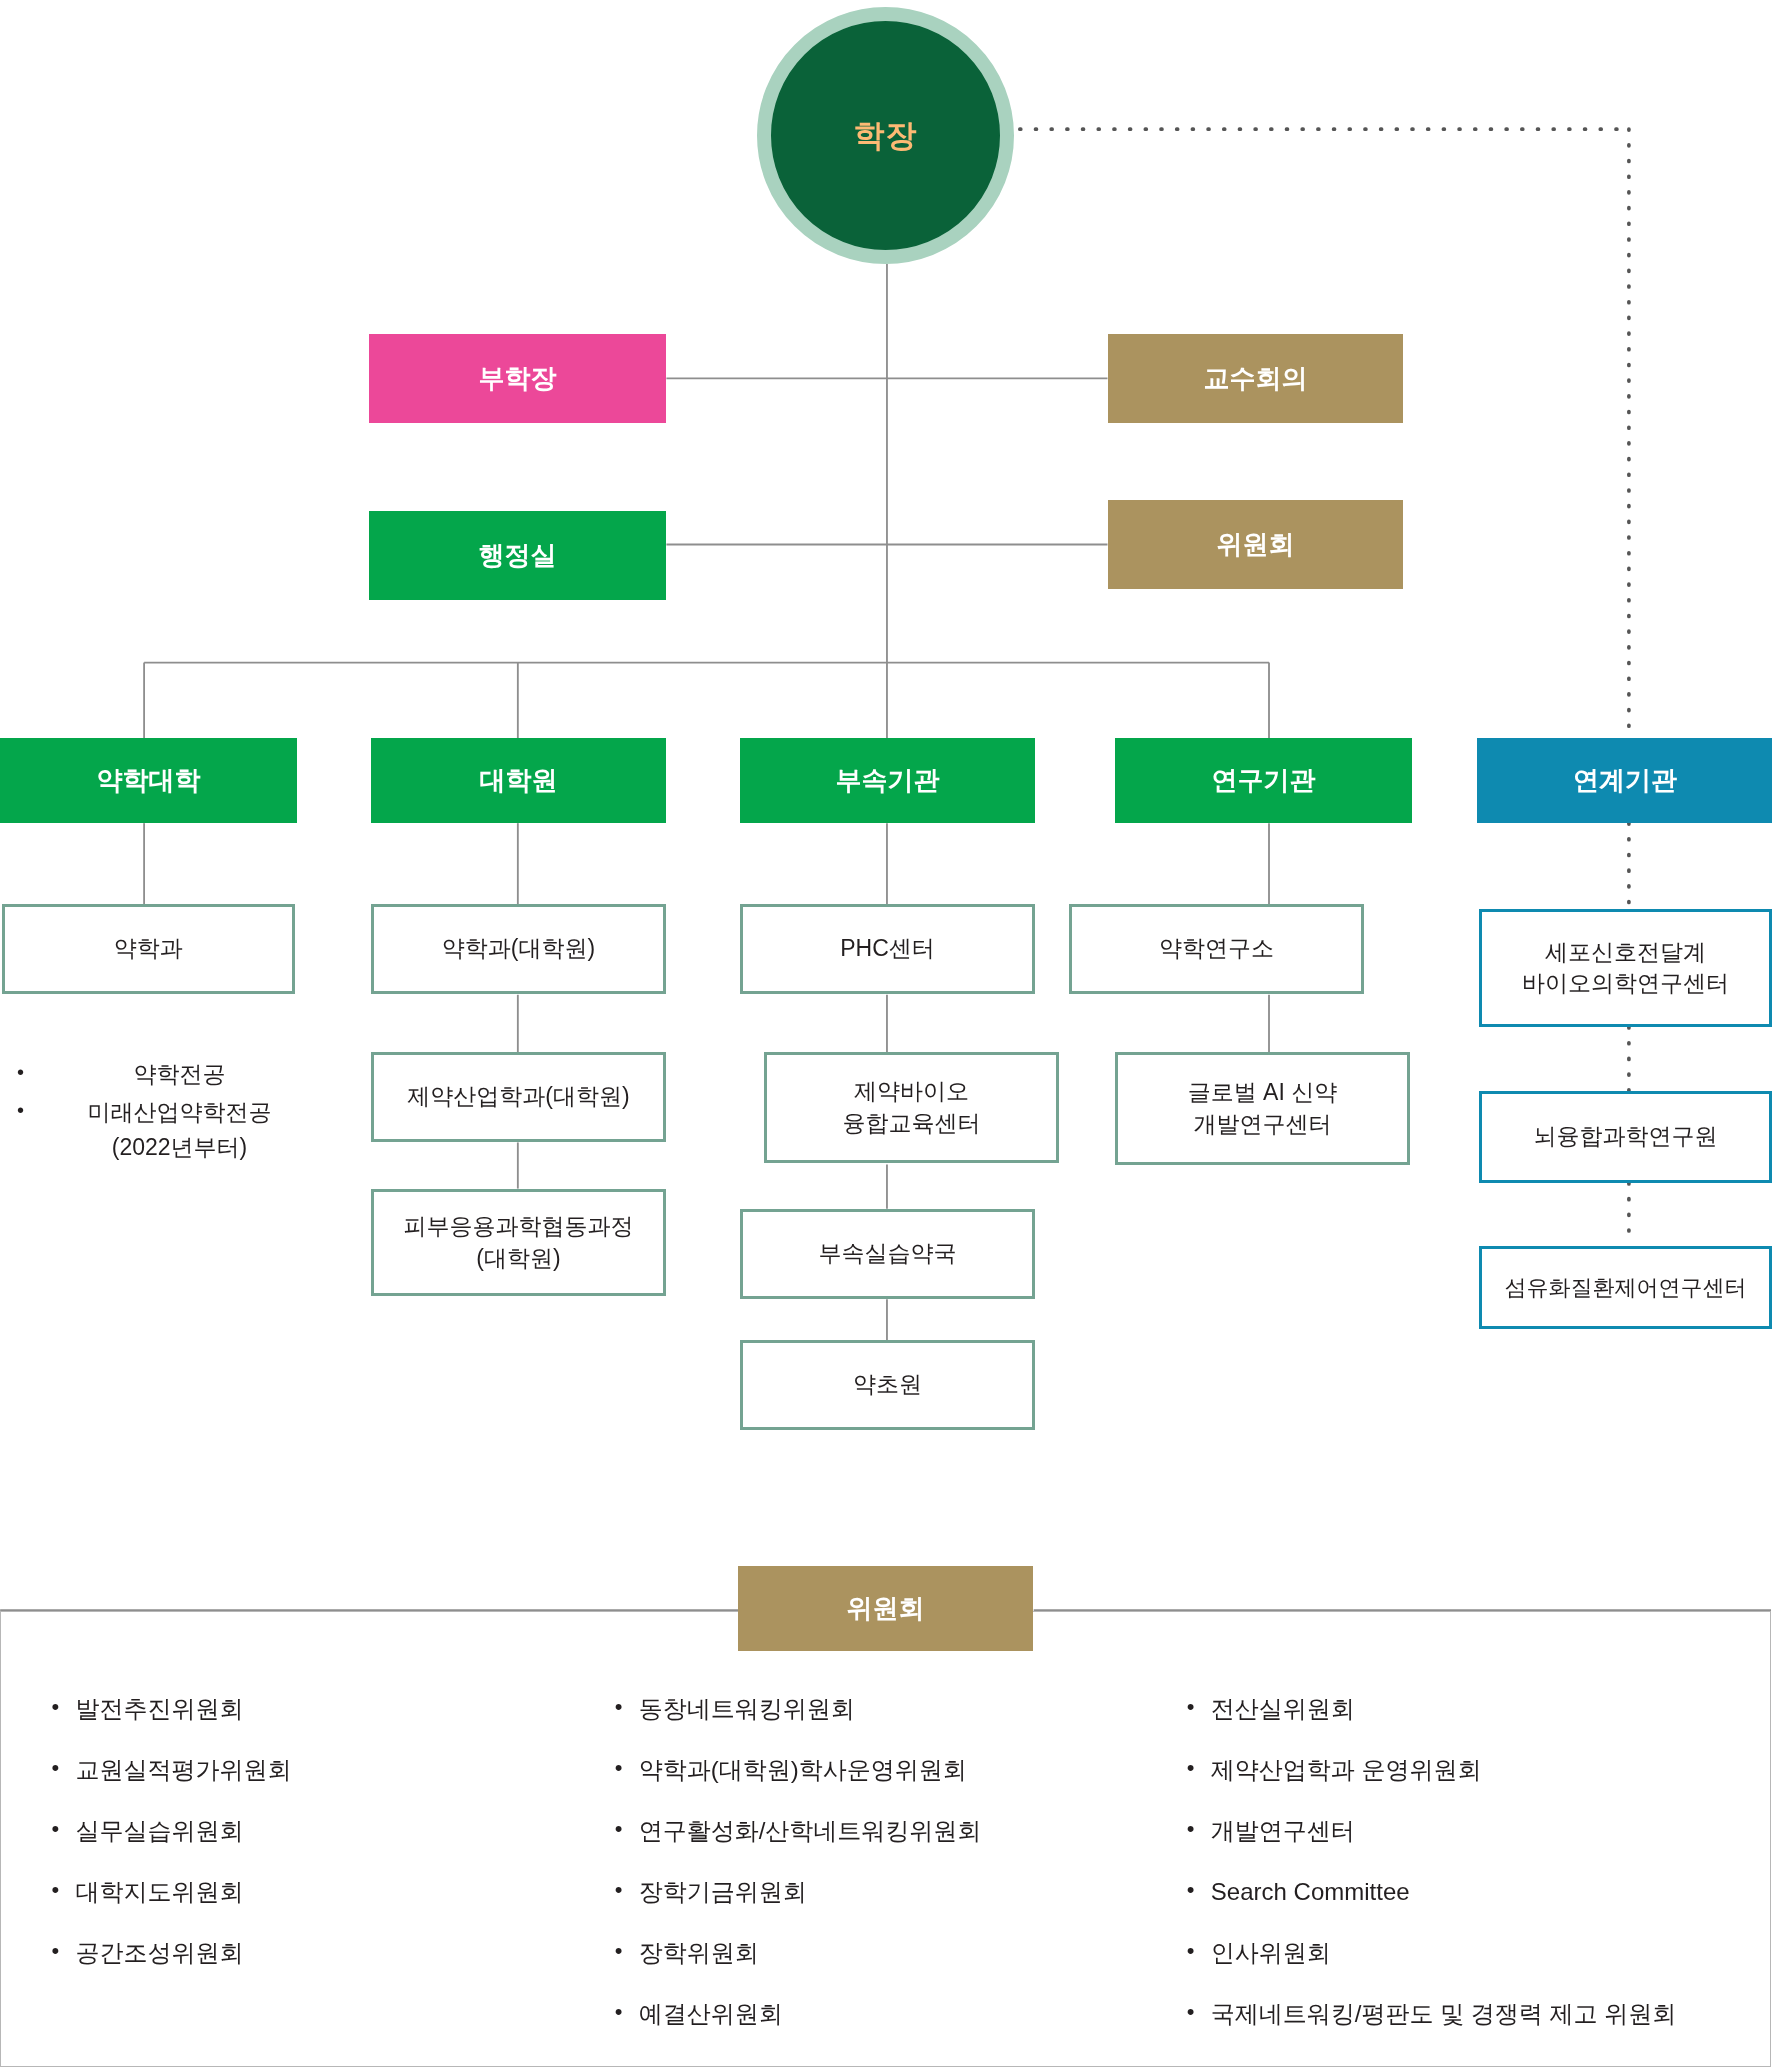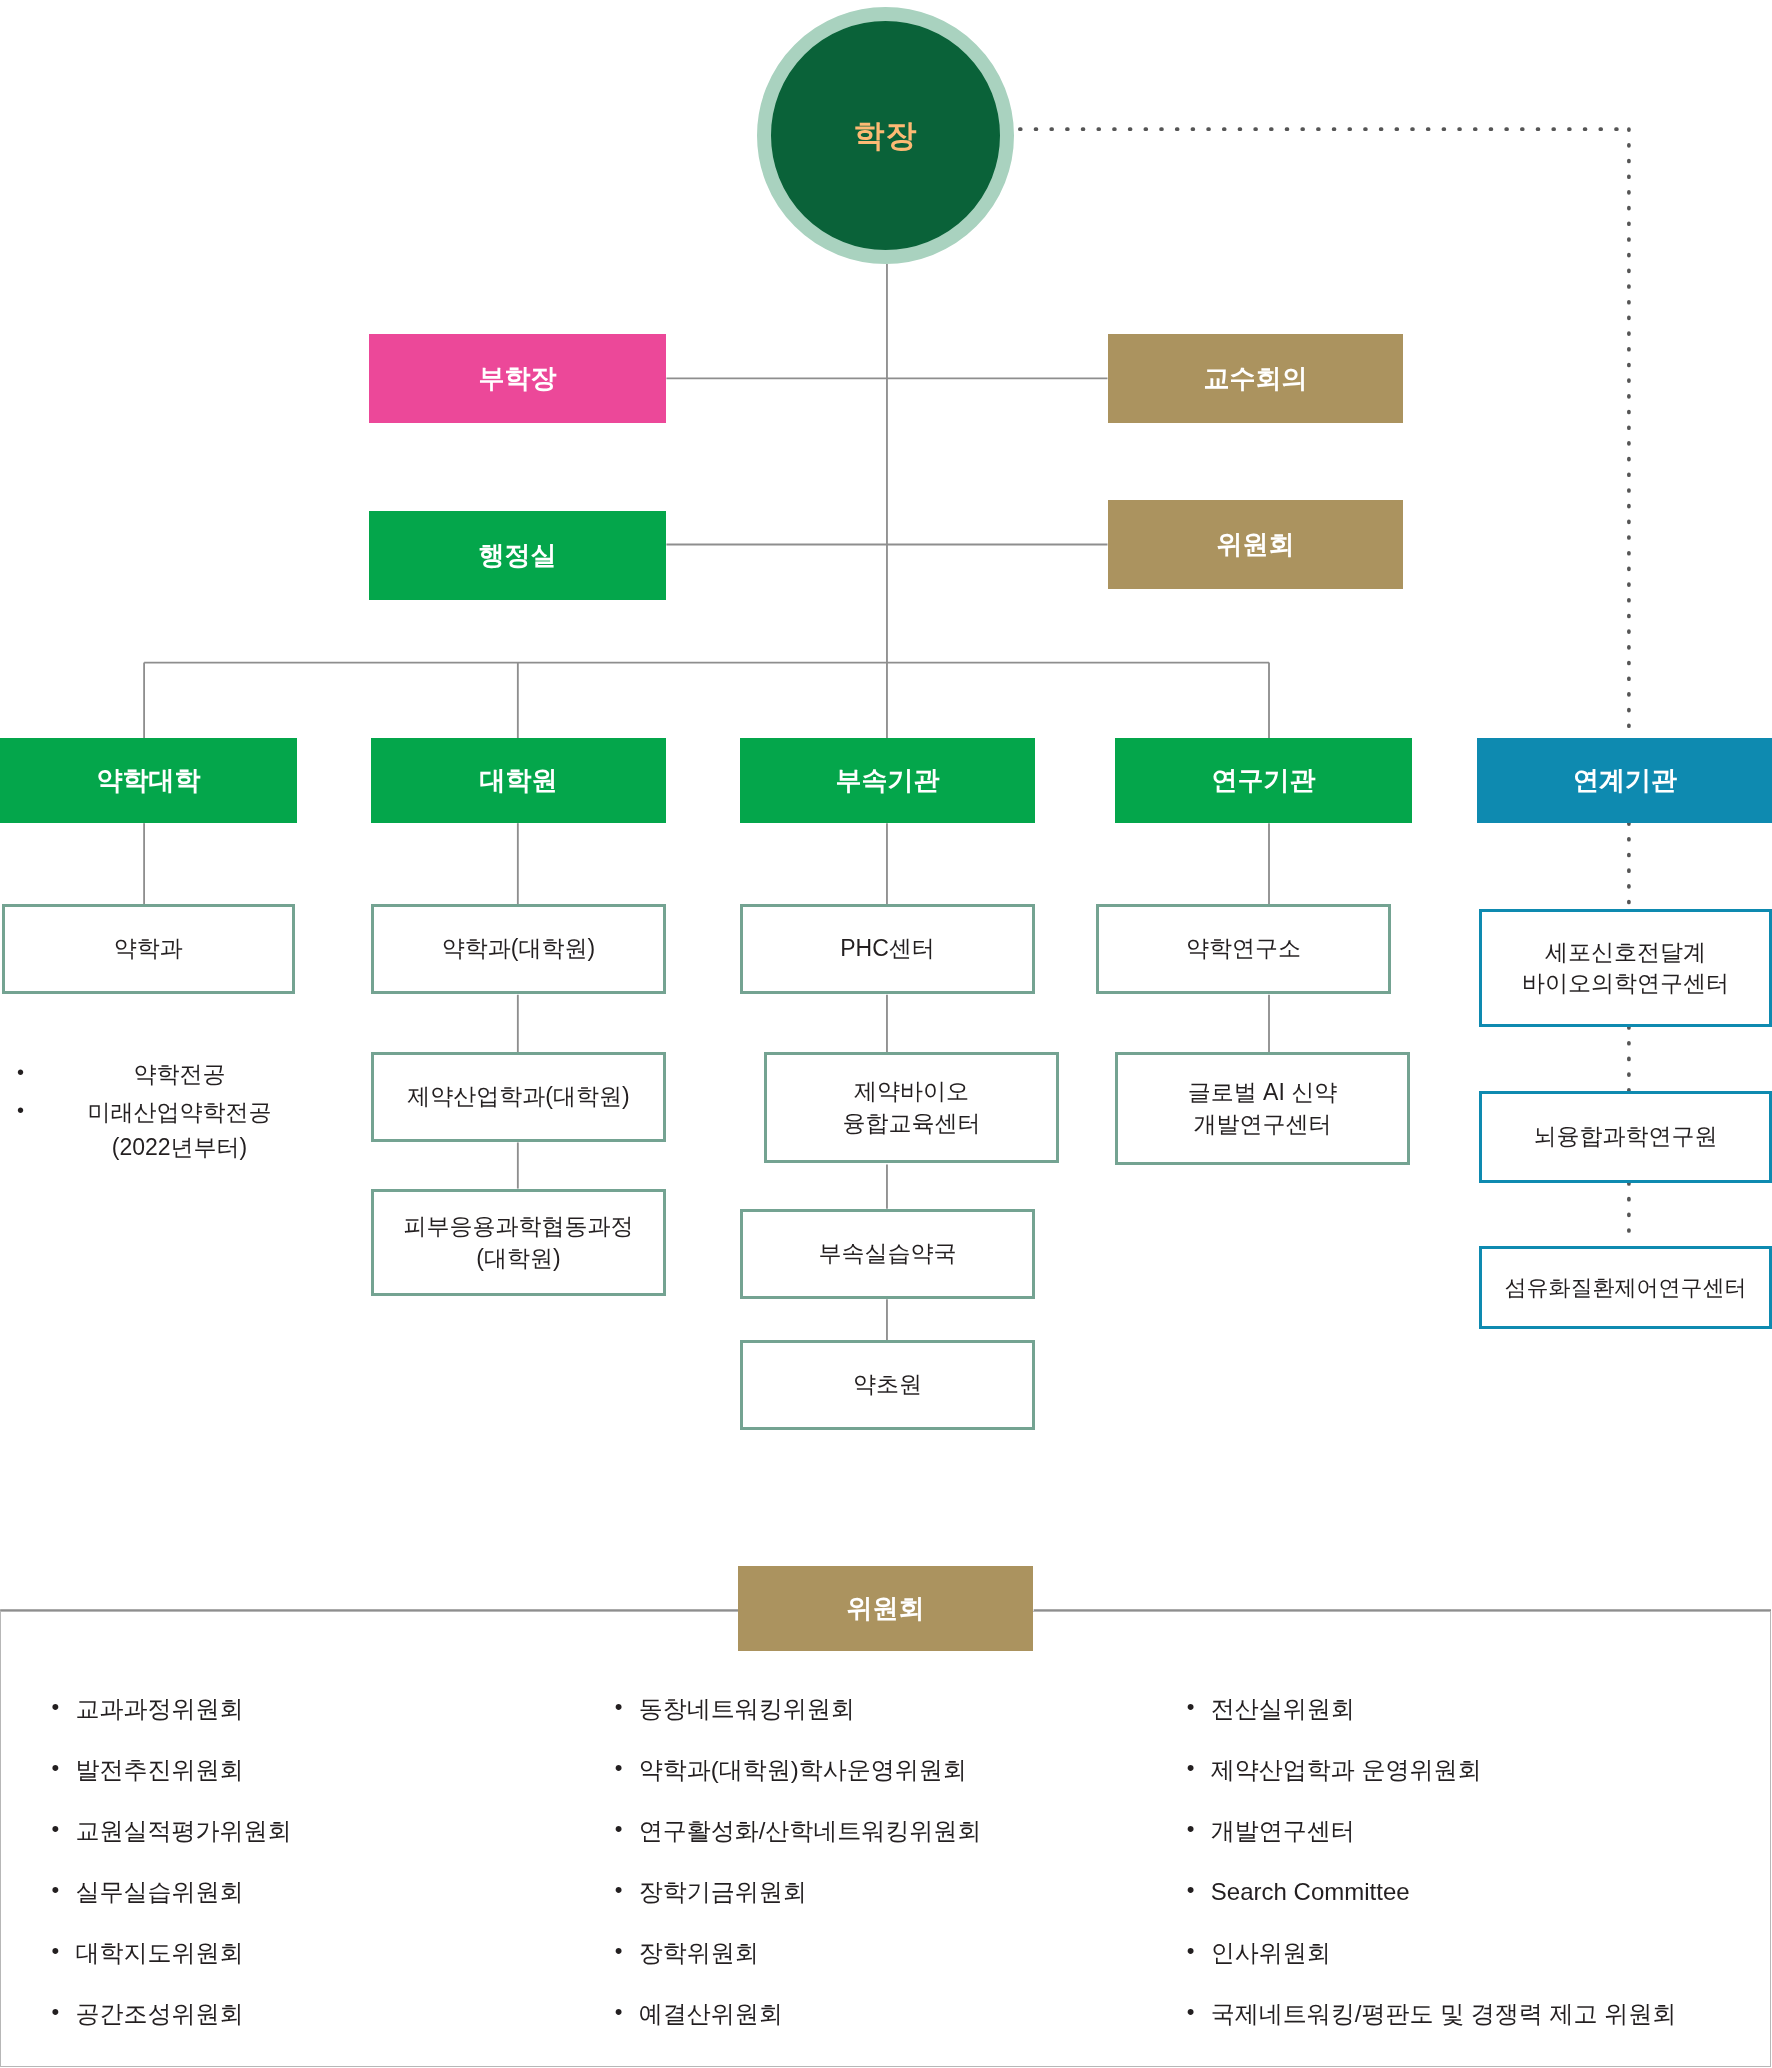"약학연구소" div.subbox { left: 1096px -> 1069px }
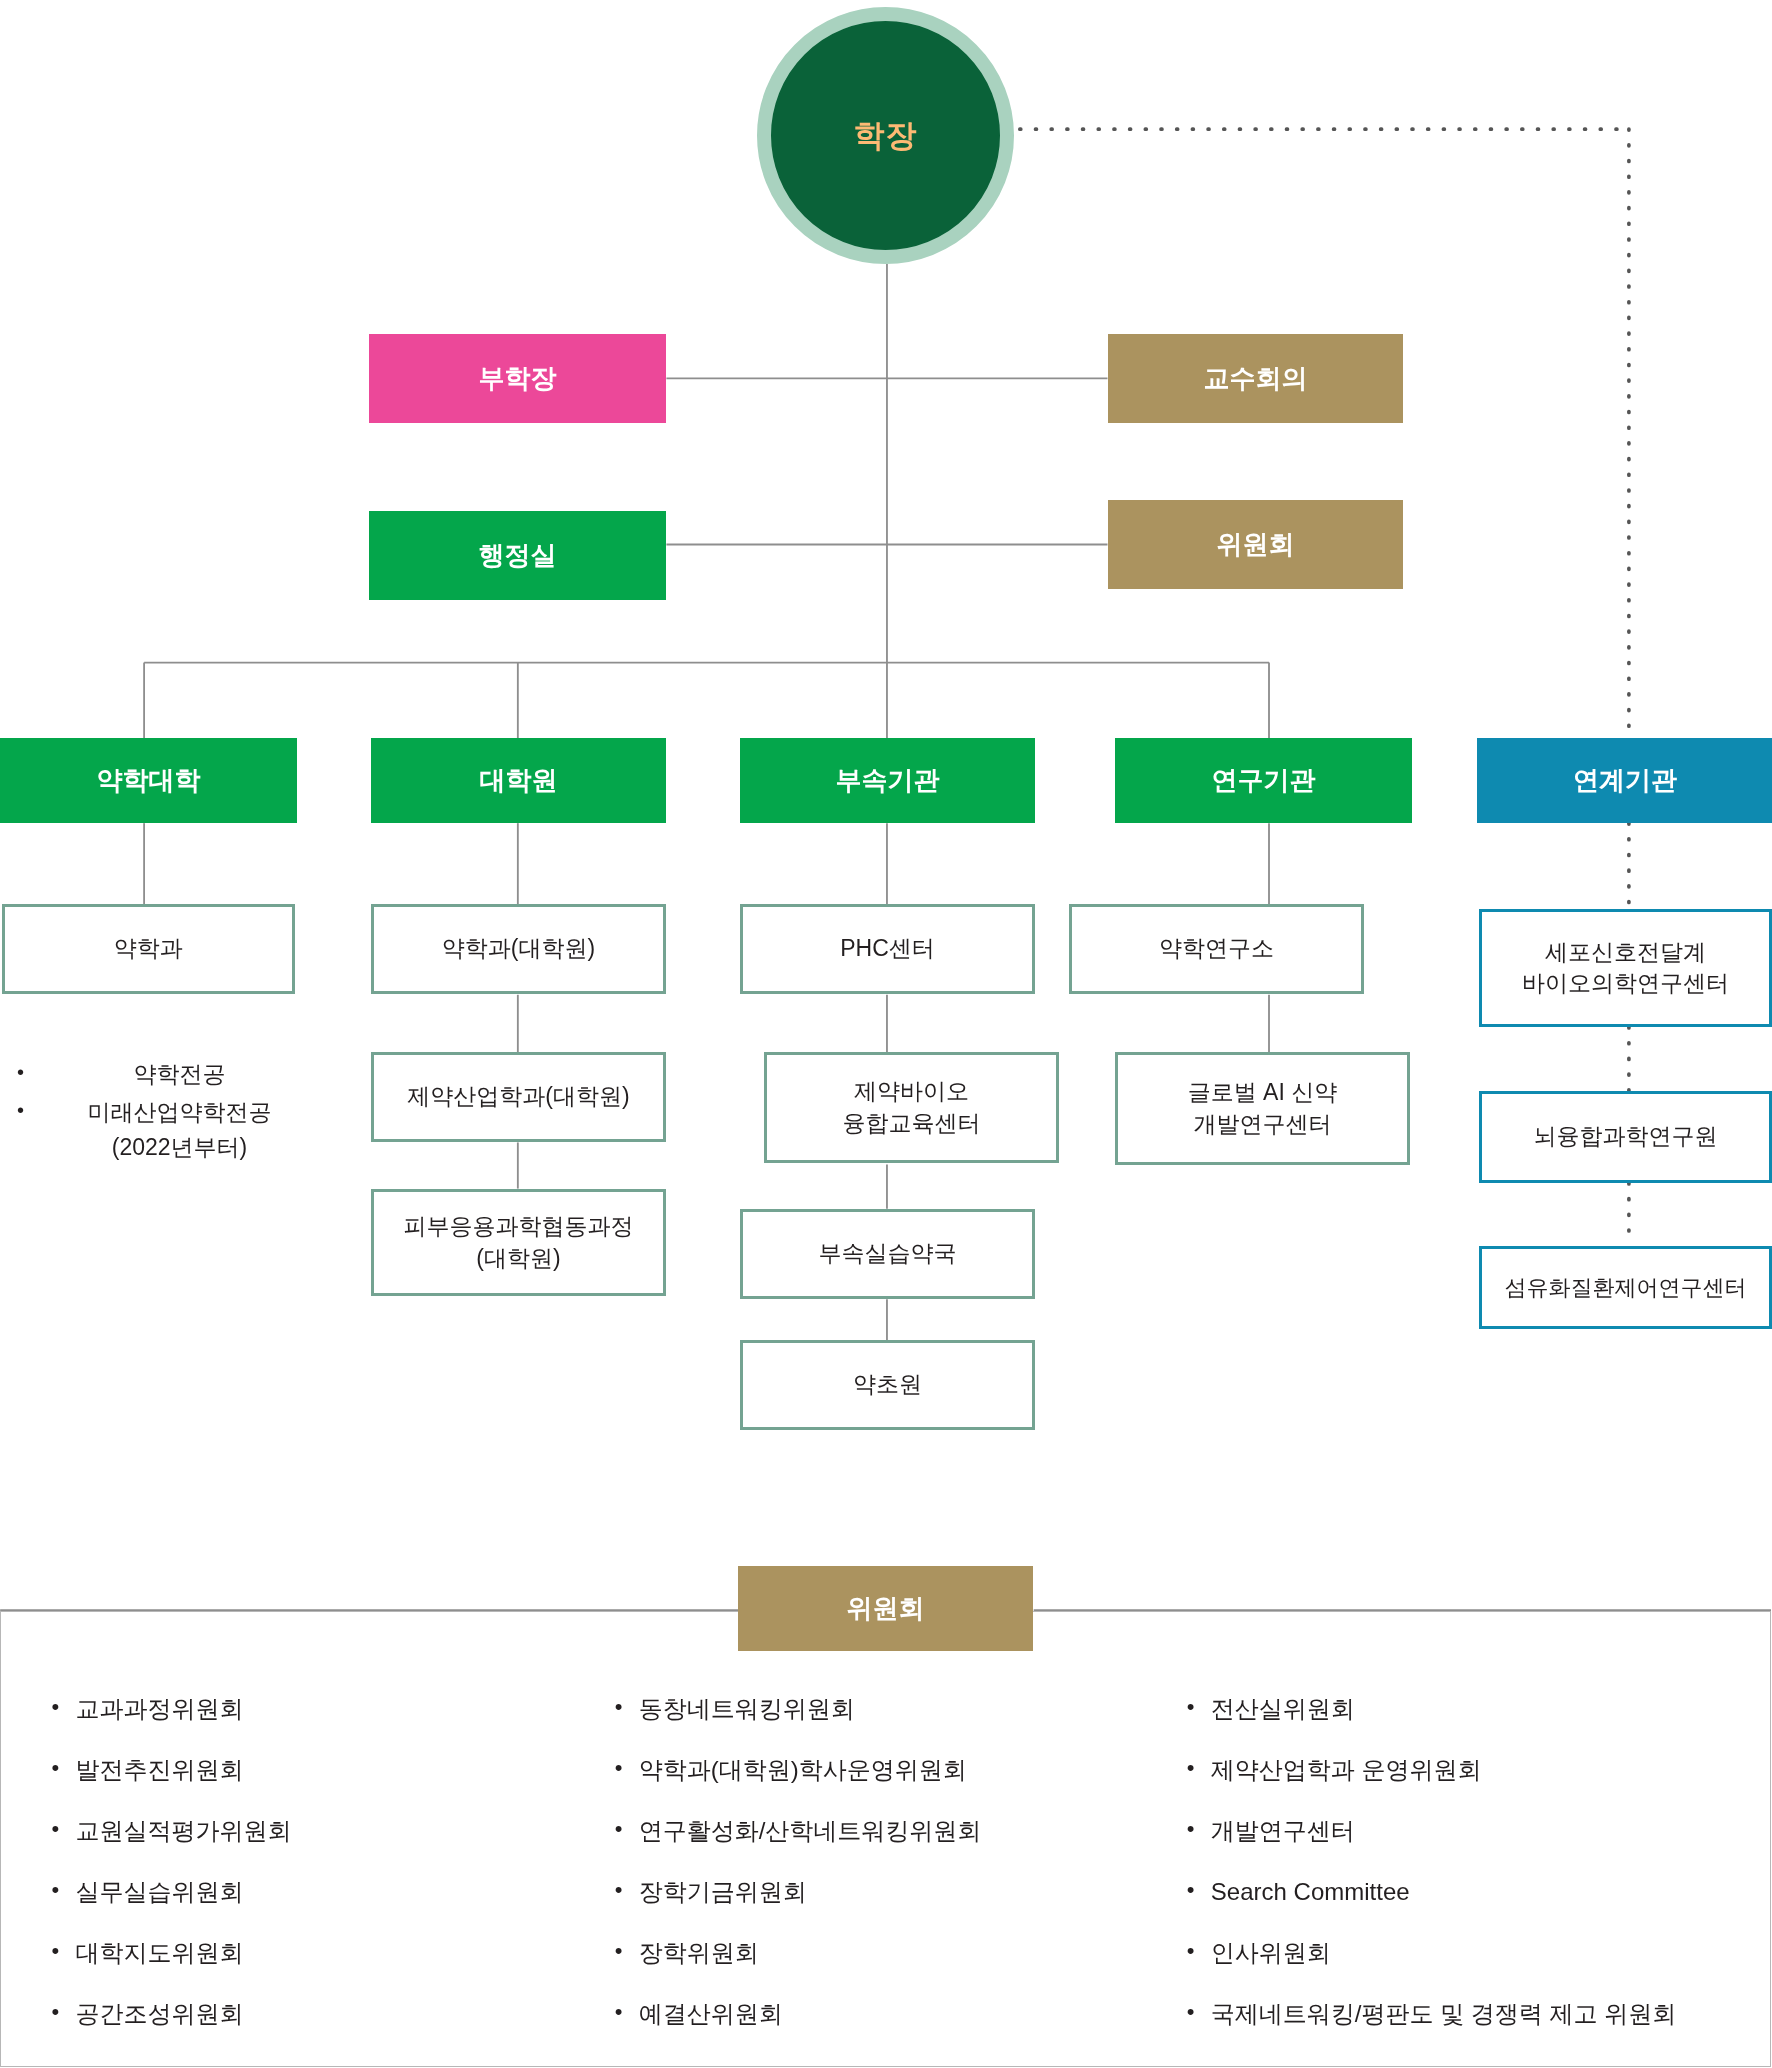"교과과정위원회" li { html: <li><span>교과과정위원회</span></li> -> none }
